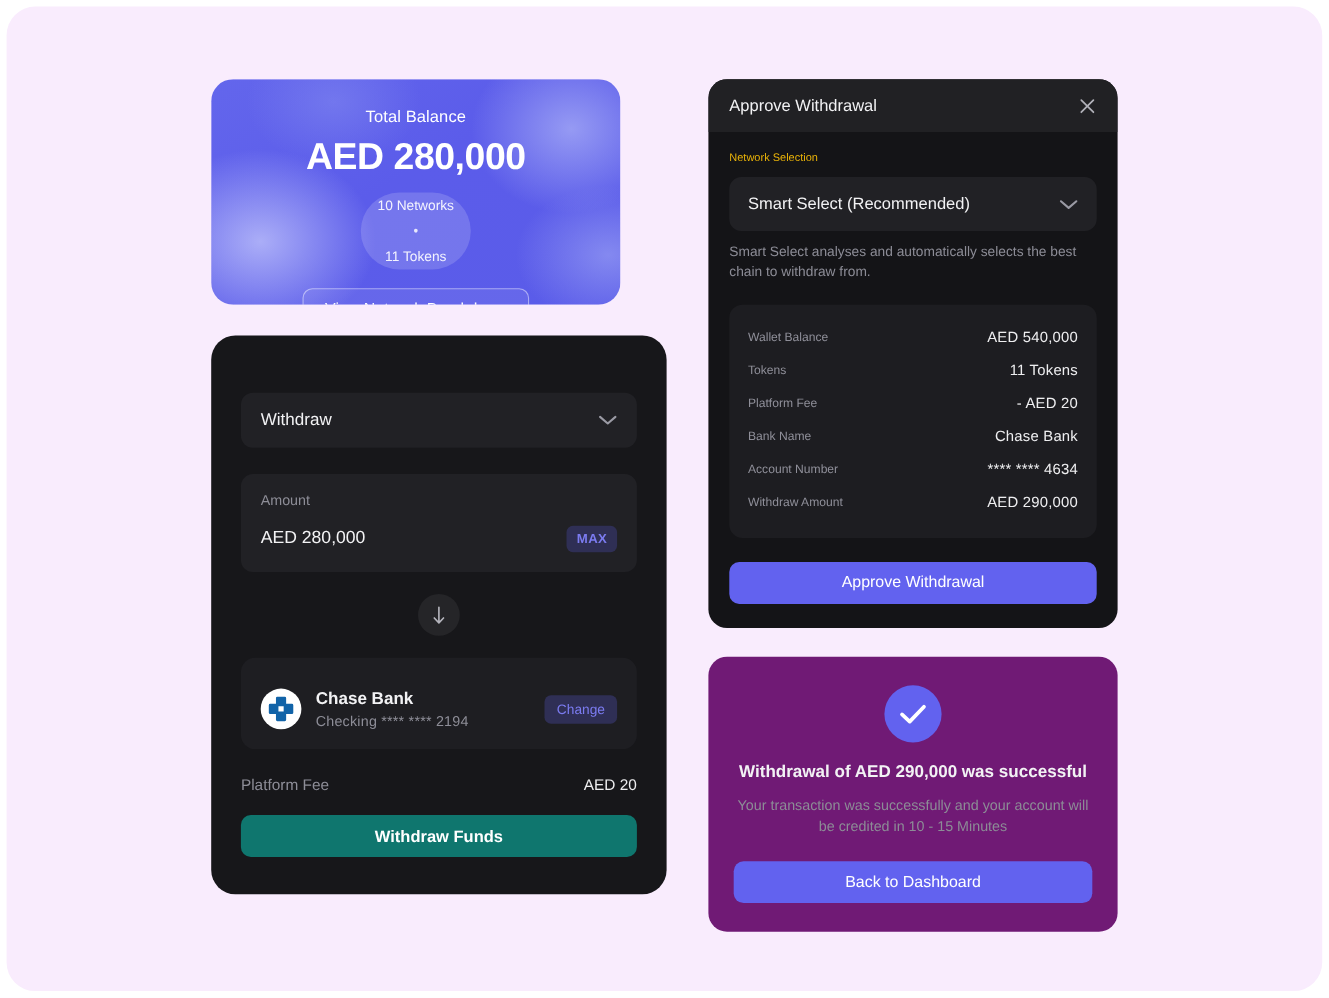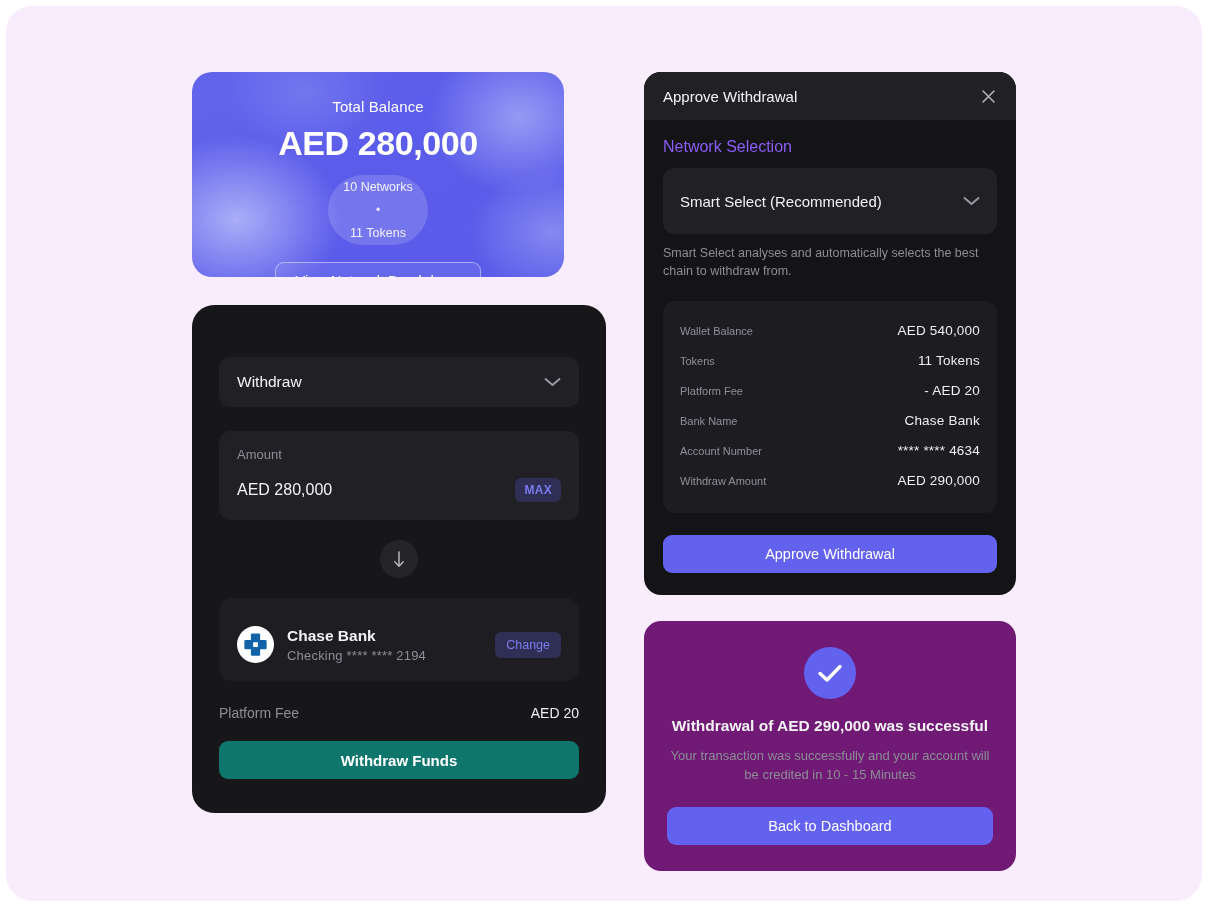"Network Selection" .section-label { color: #8b5cf6 -> #eab308; font-size: 16px -> 10px }
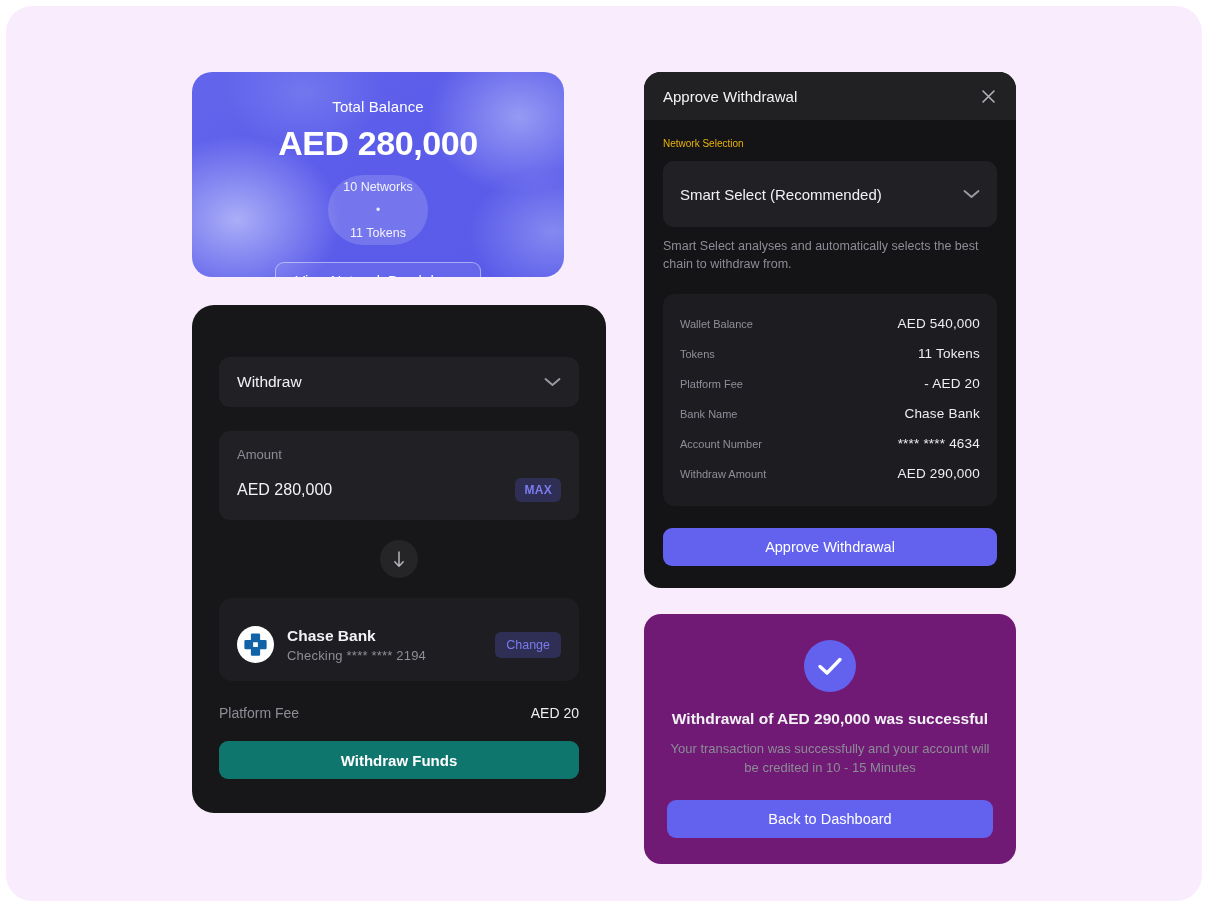"Smart Select (Recommended)" .net-select { height: 66px -> 49px }
